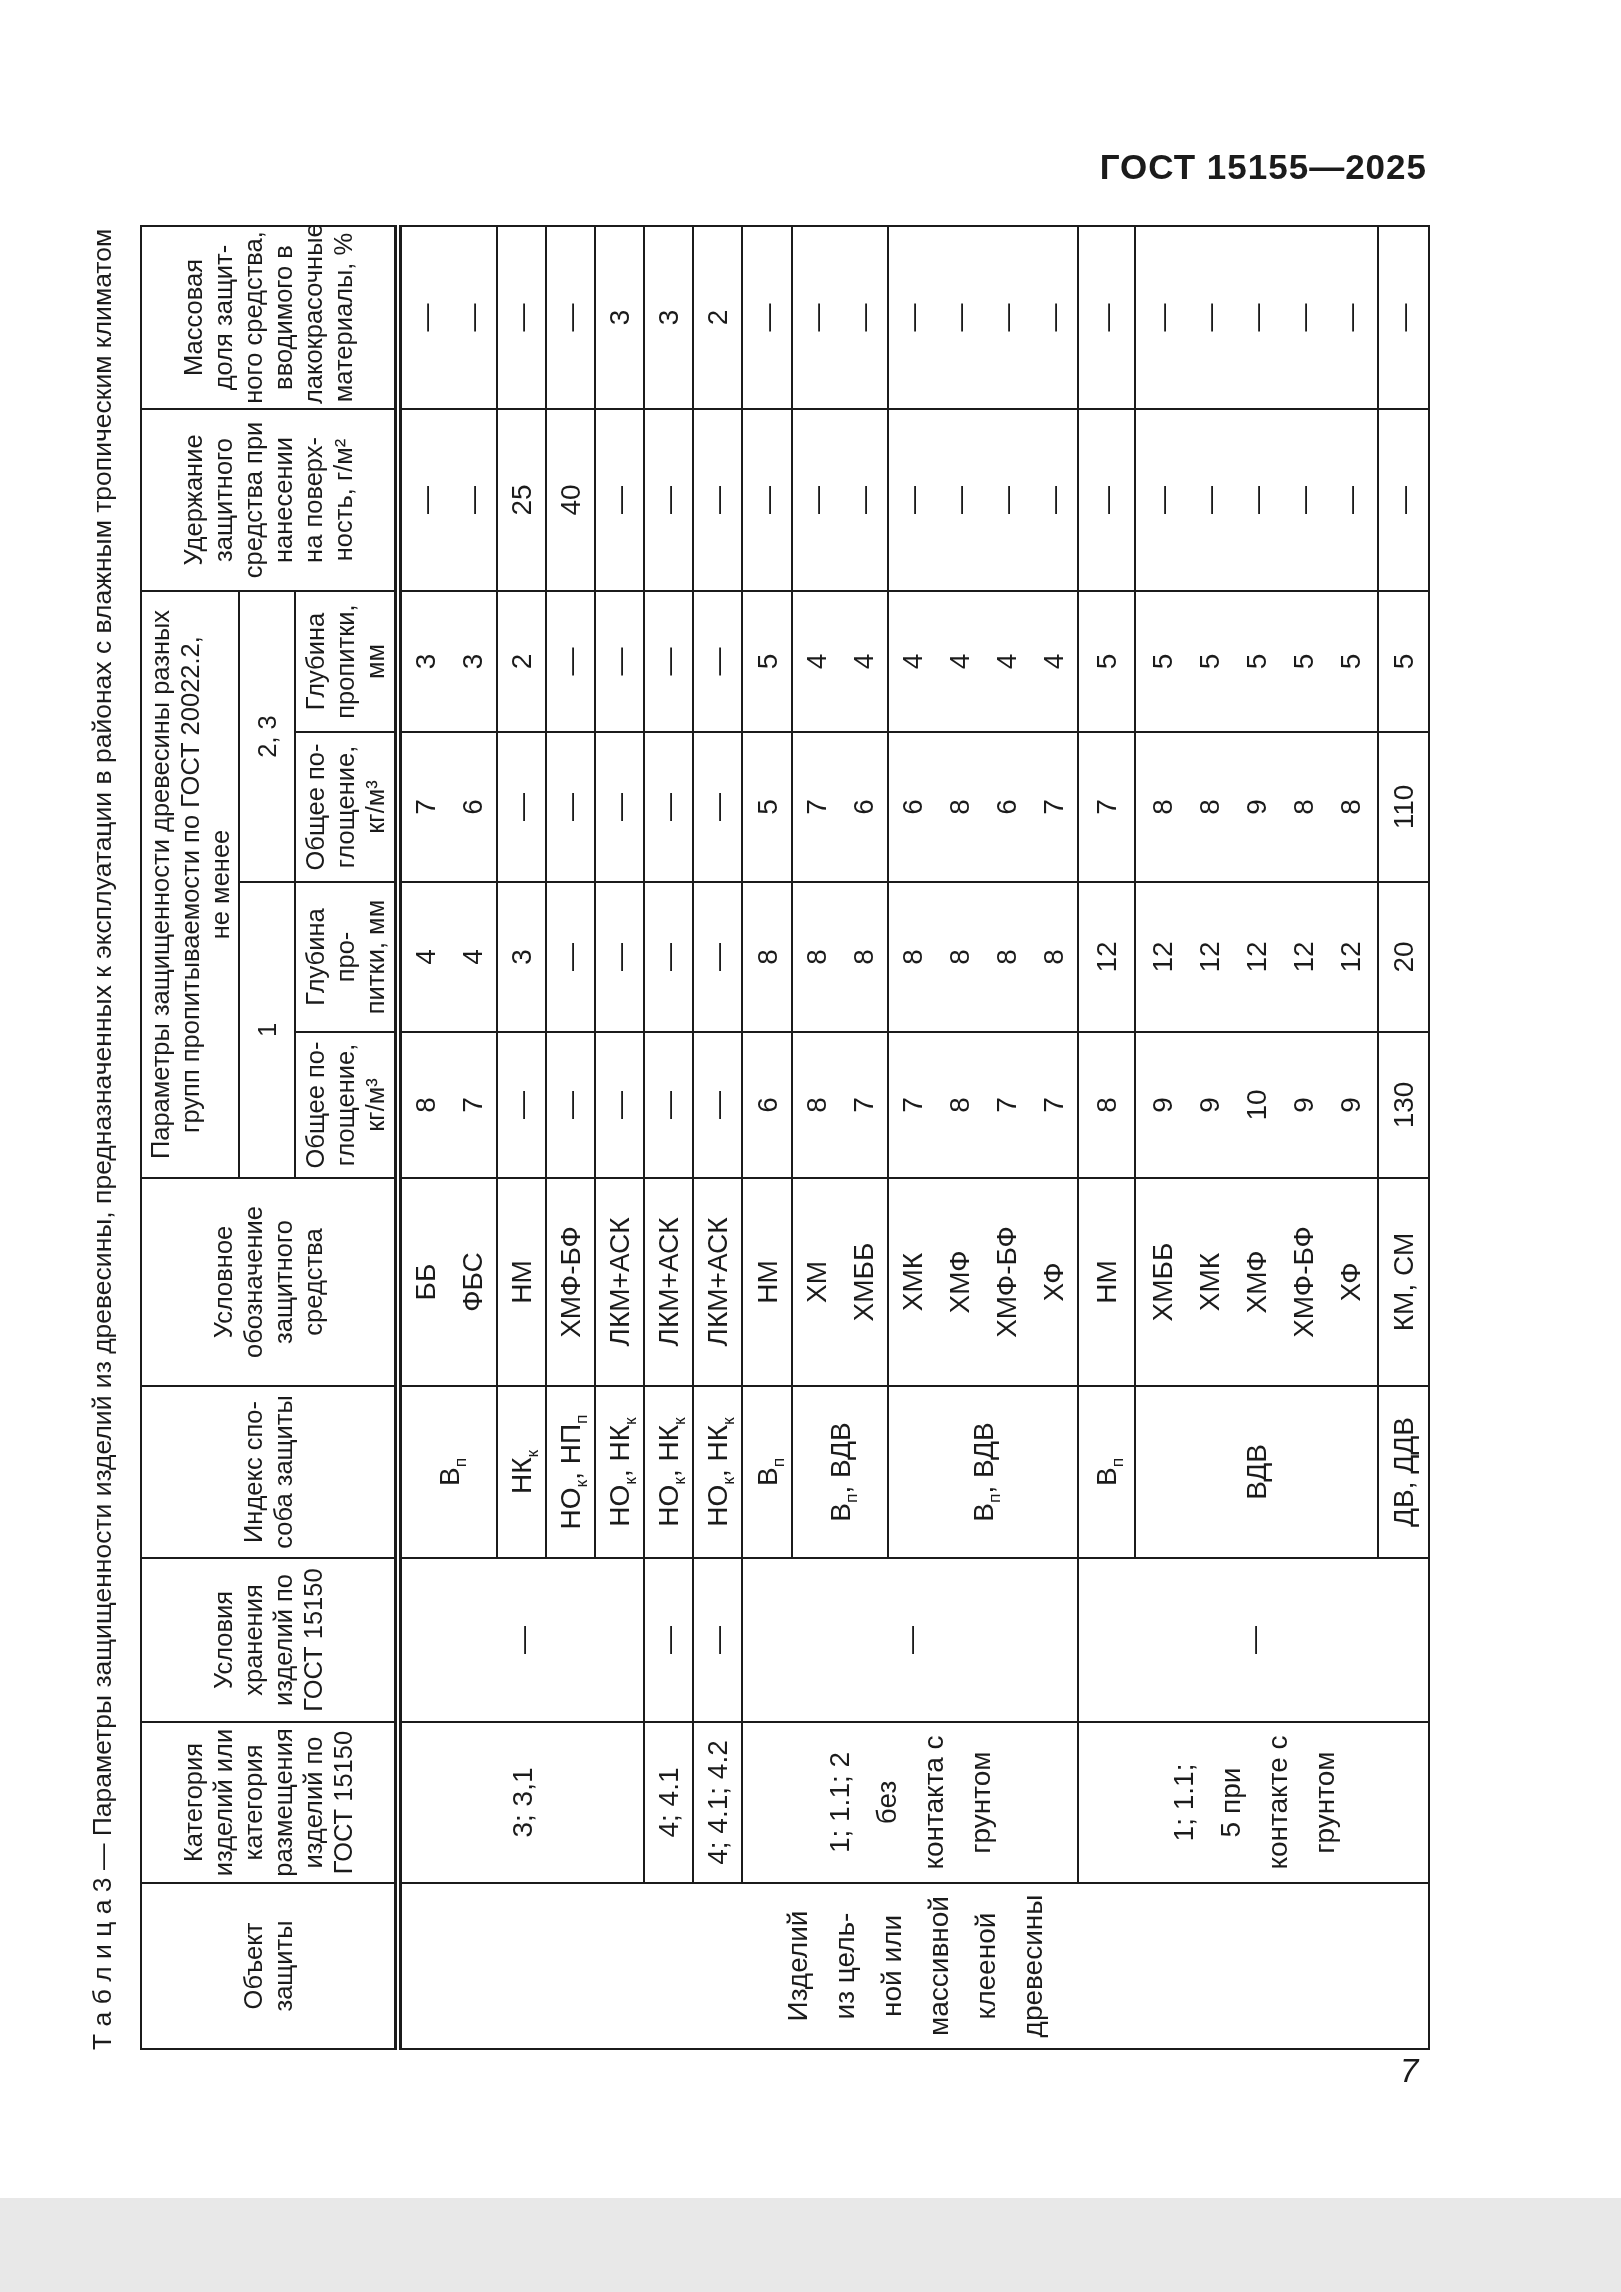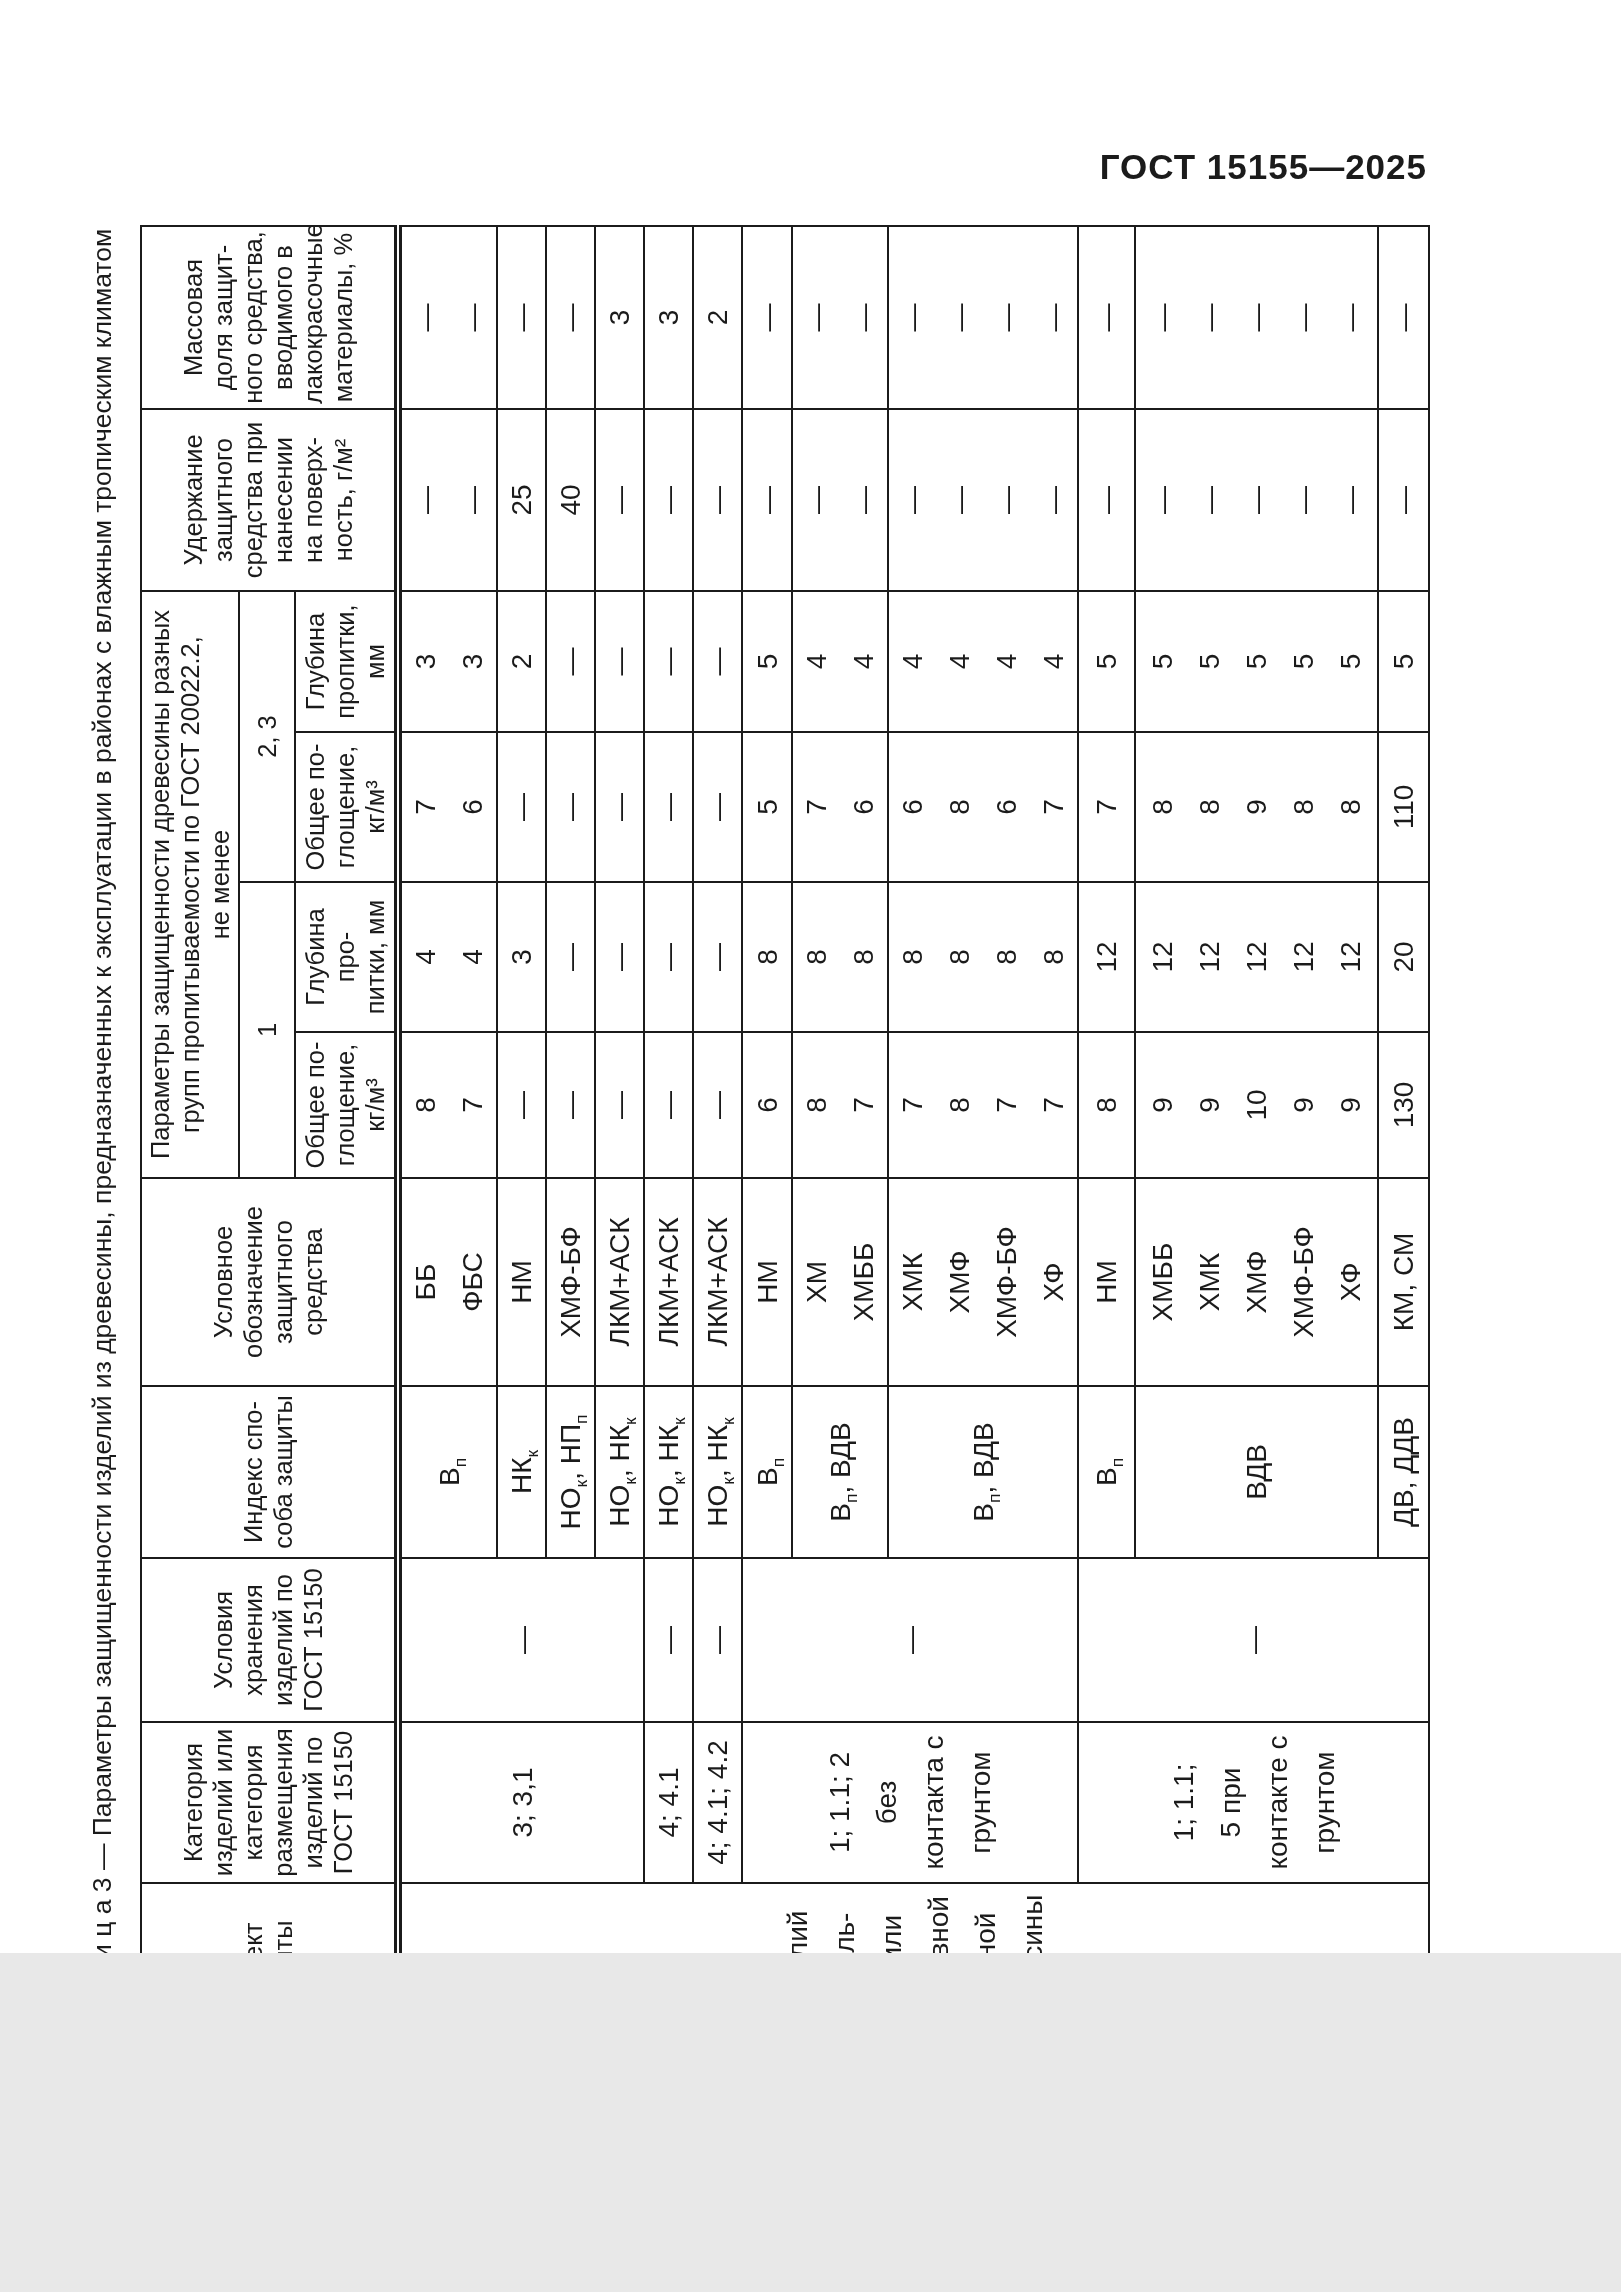"ГОСТ 15155—2025" .page { height: 1953px -> 2198px }
